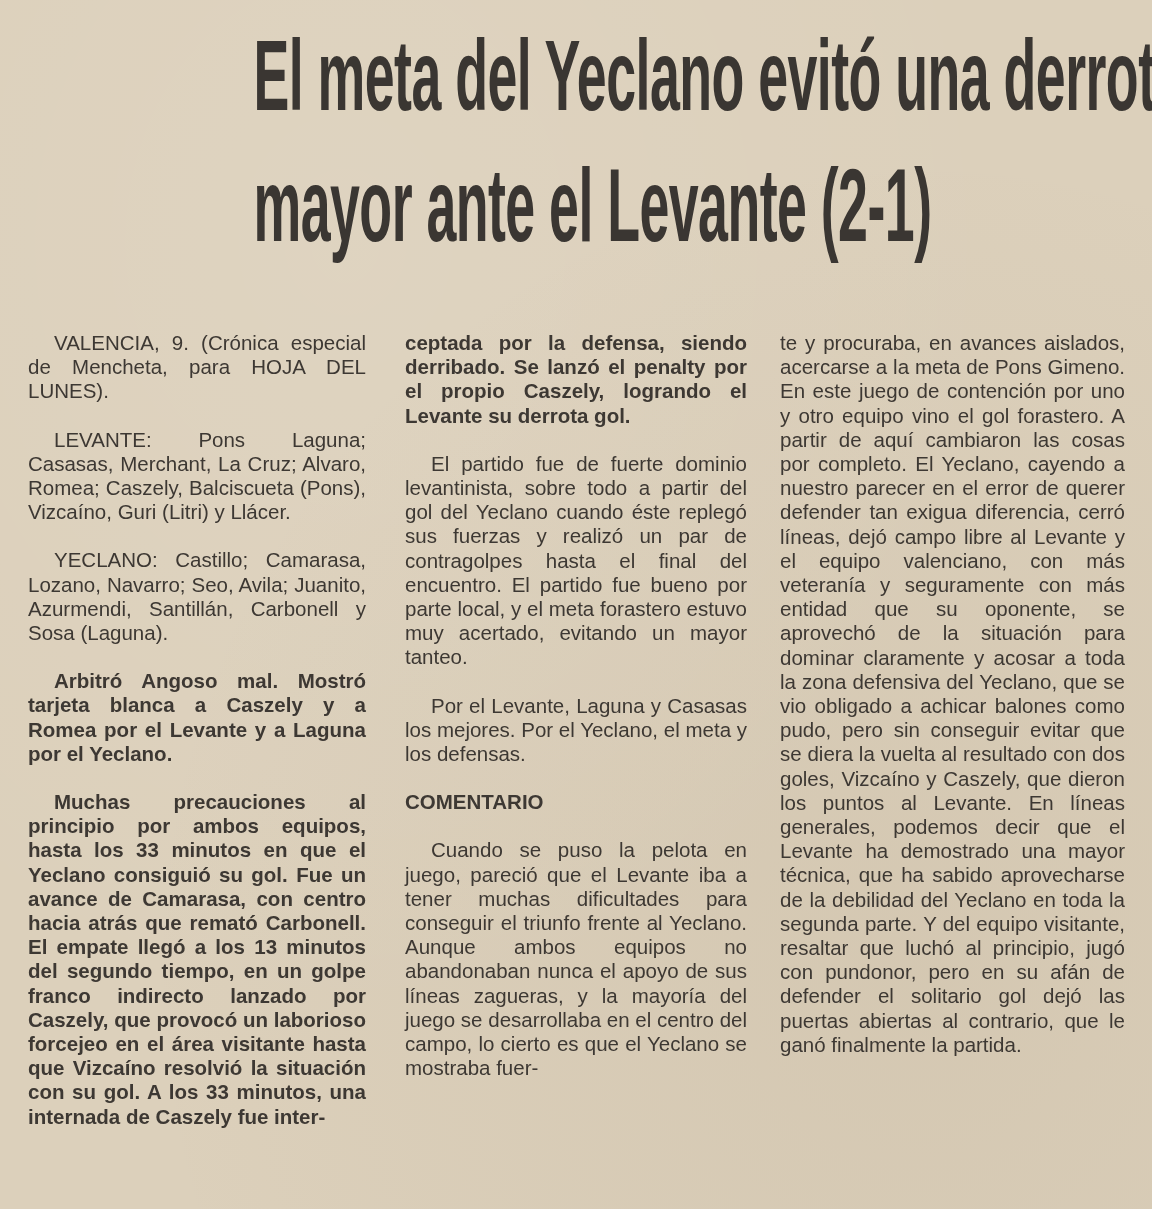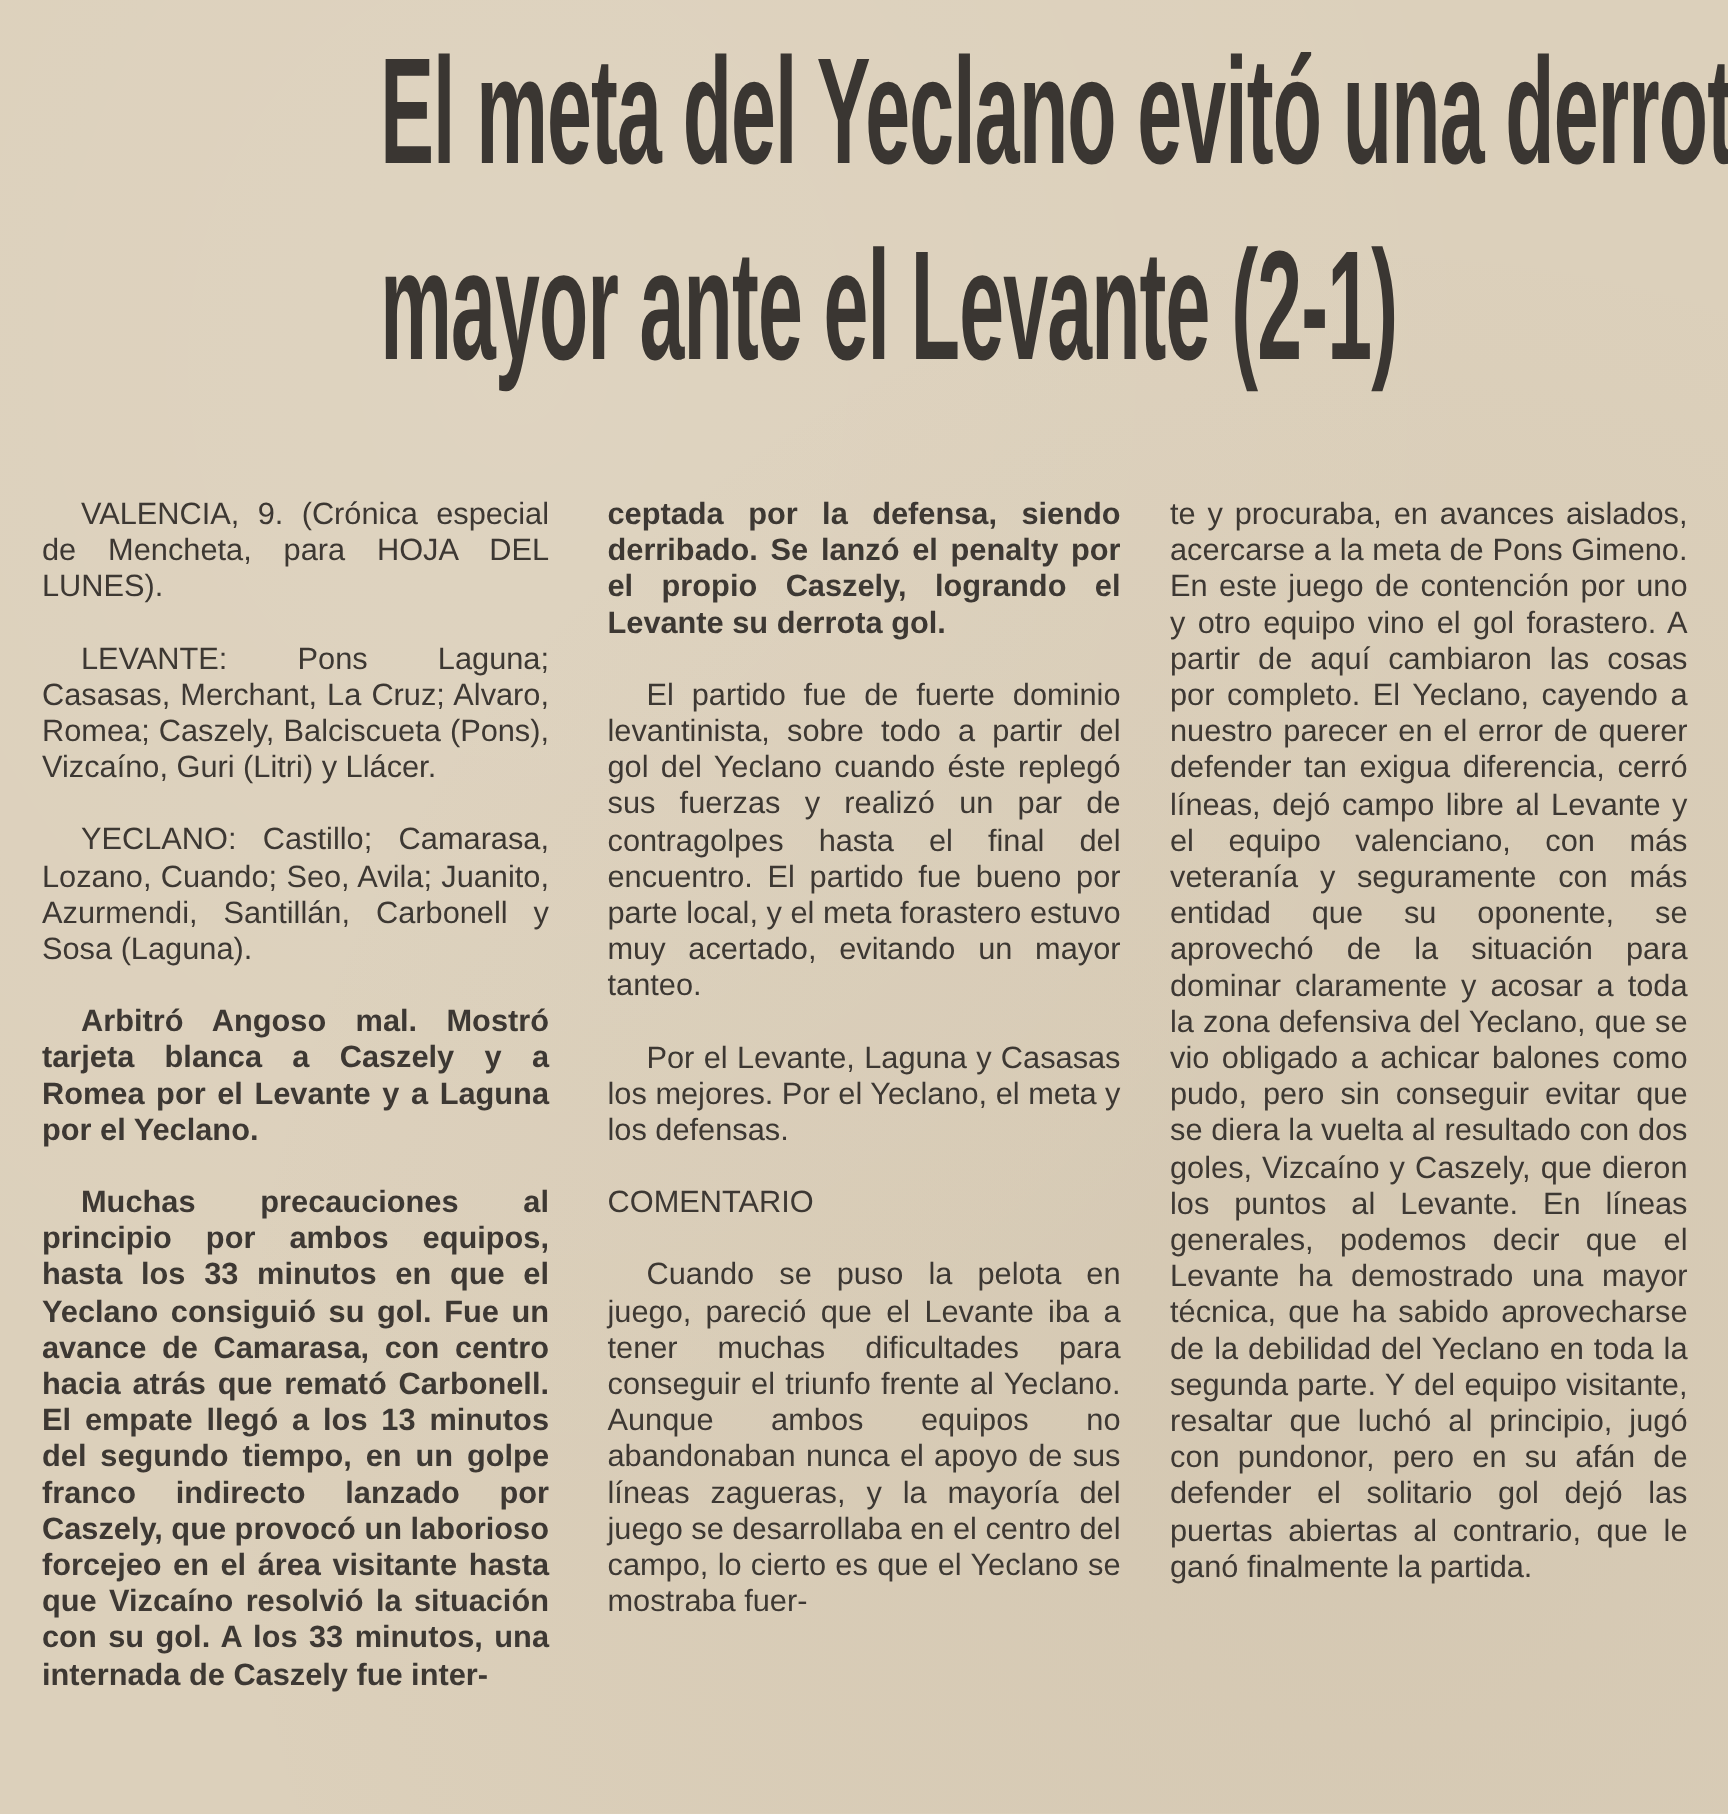"YECLANO: Castillo; Camarasa, Lozano," p { text: Cuando -> Navarro }
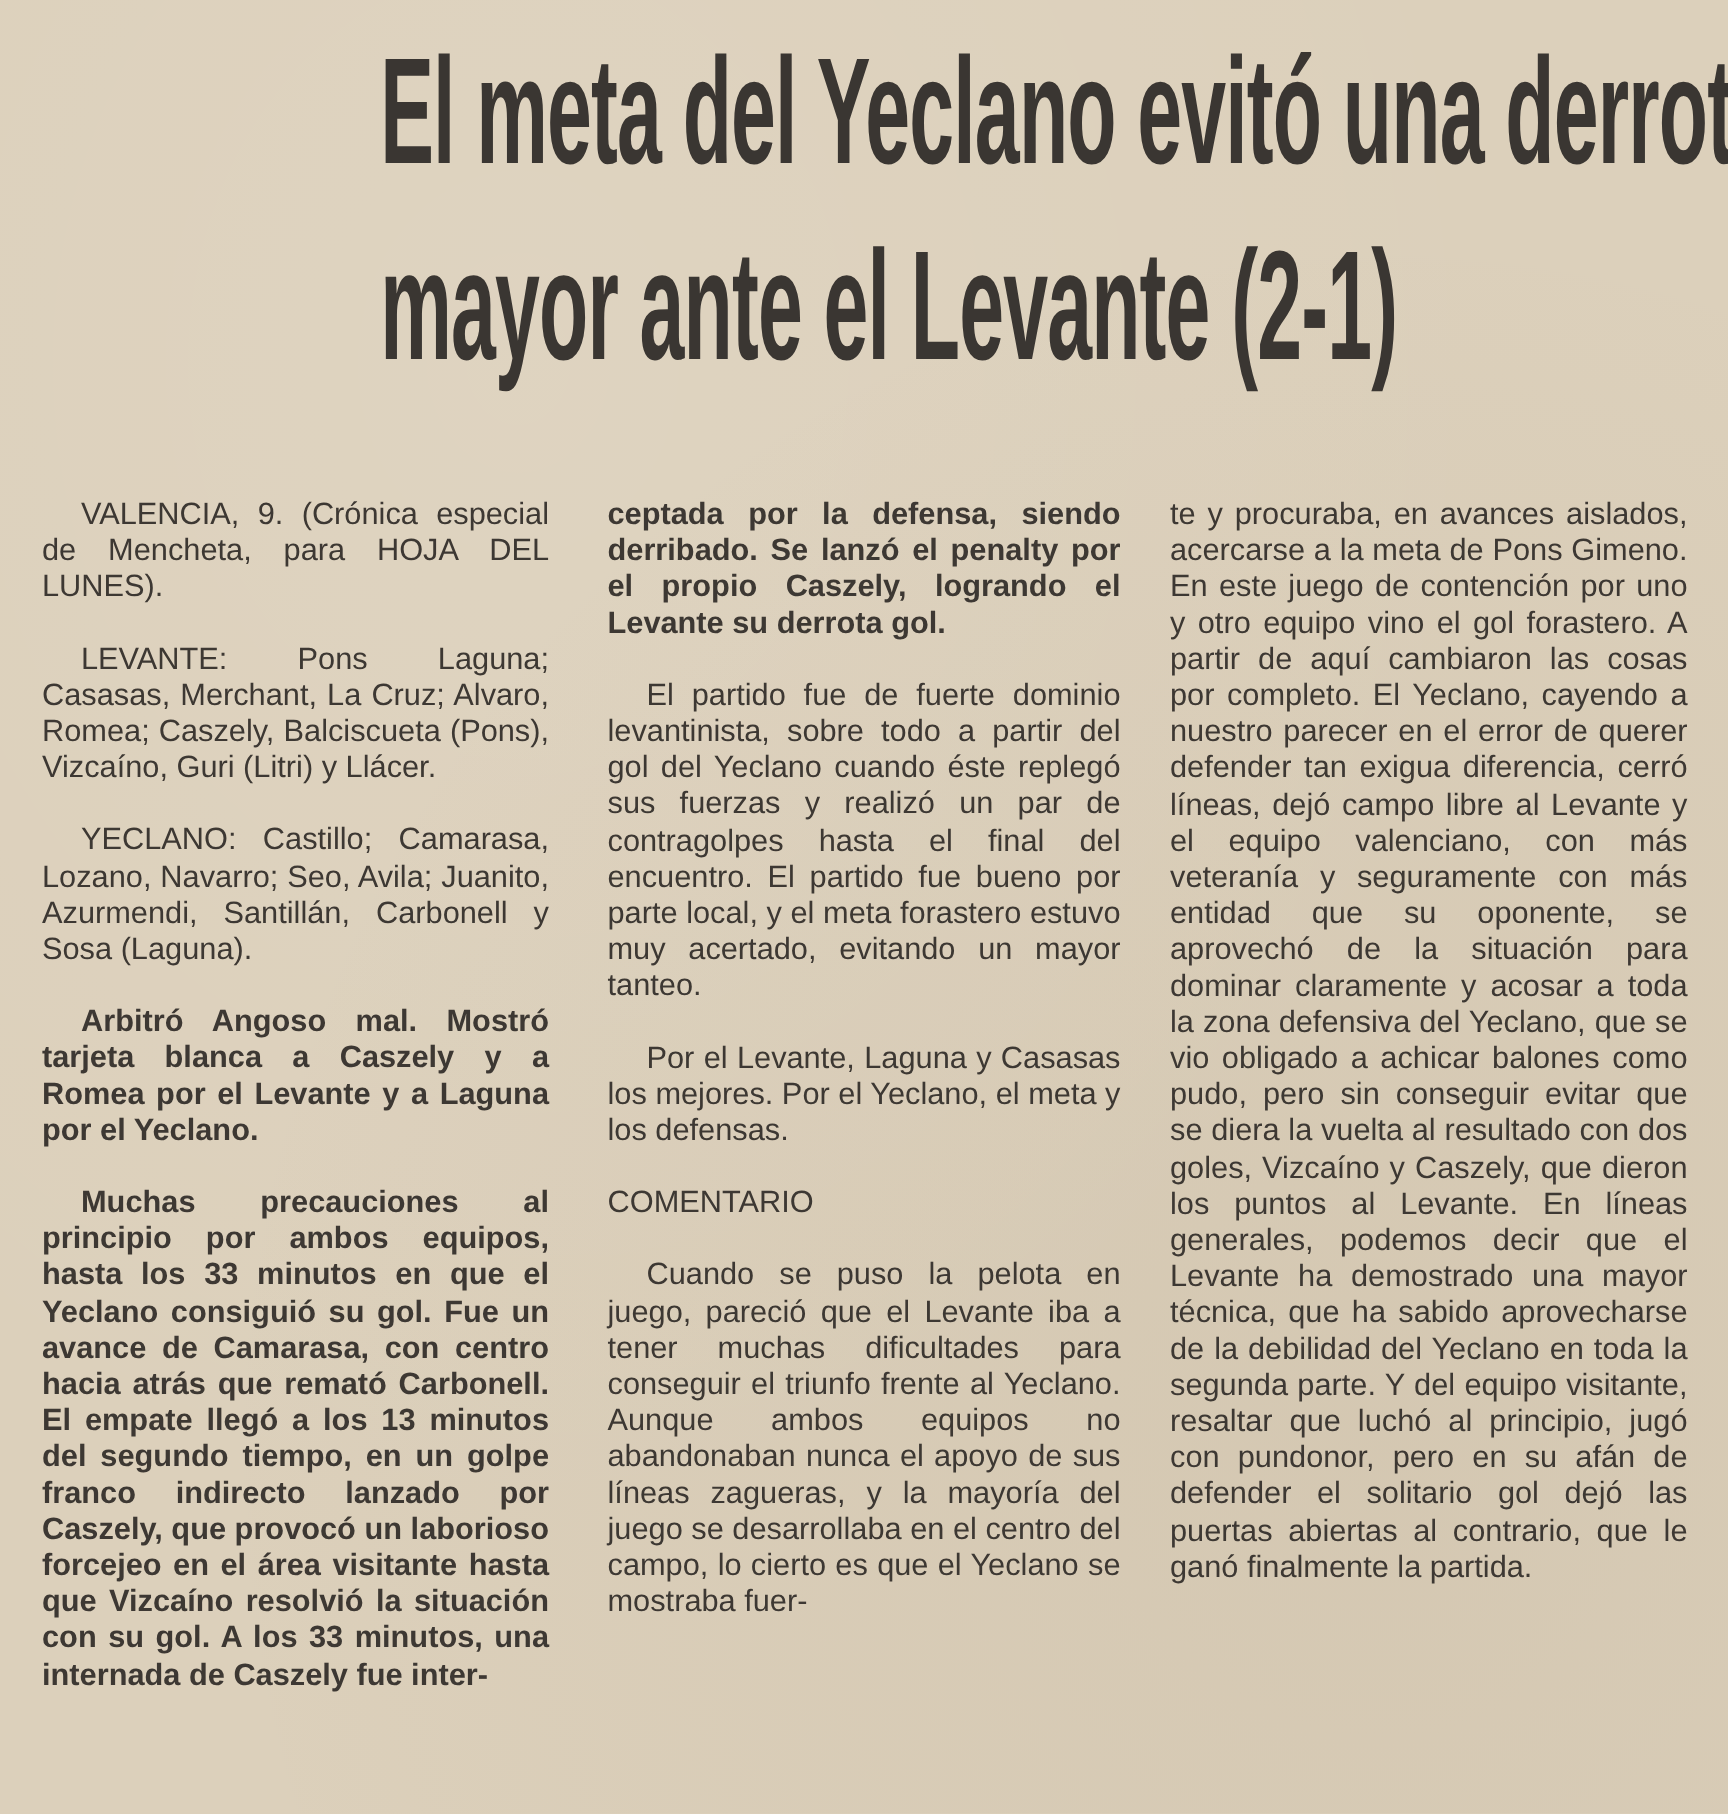"COMENTARIO" .subhead { font-weight: normal -> bold }
